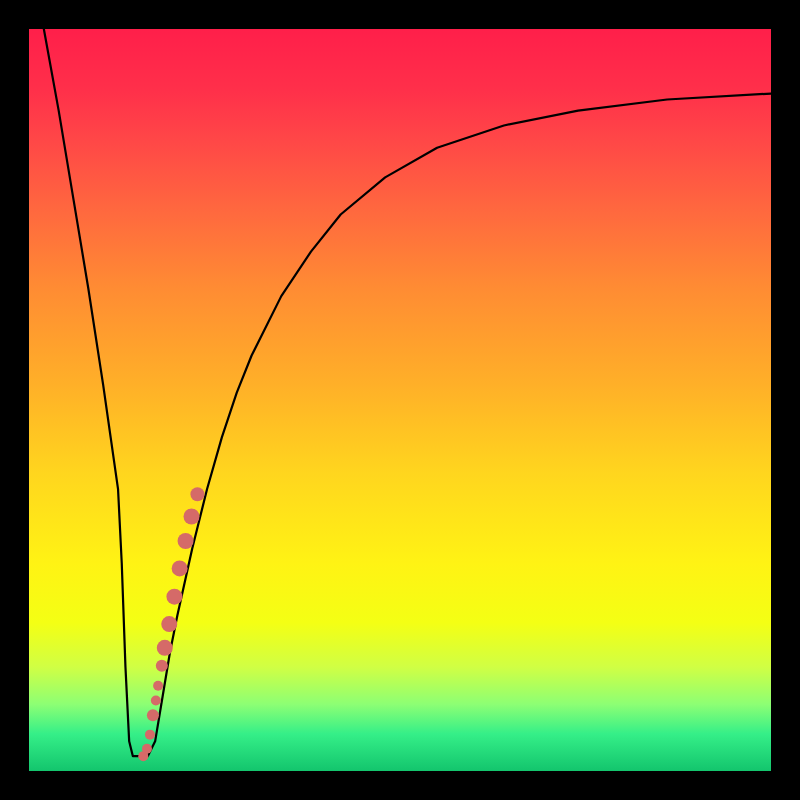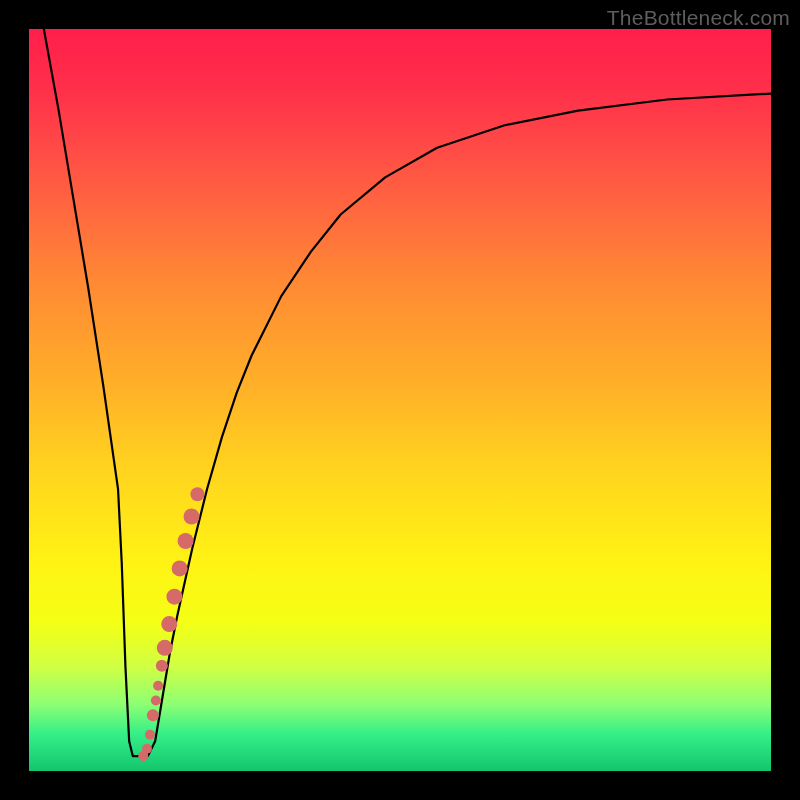"TheBottleneck.com" div.watermark { html: <div>TheBottleneck.com</div> -> none }
